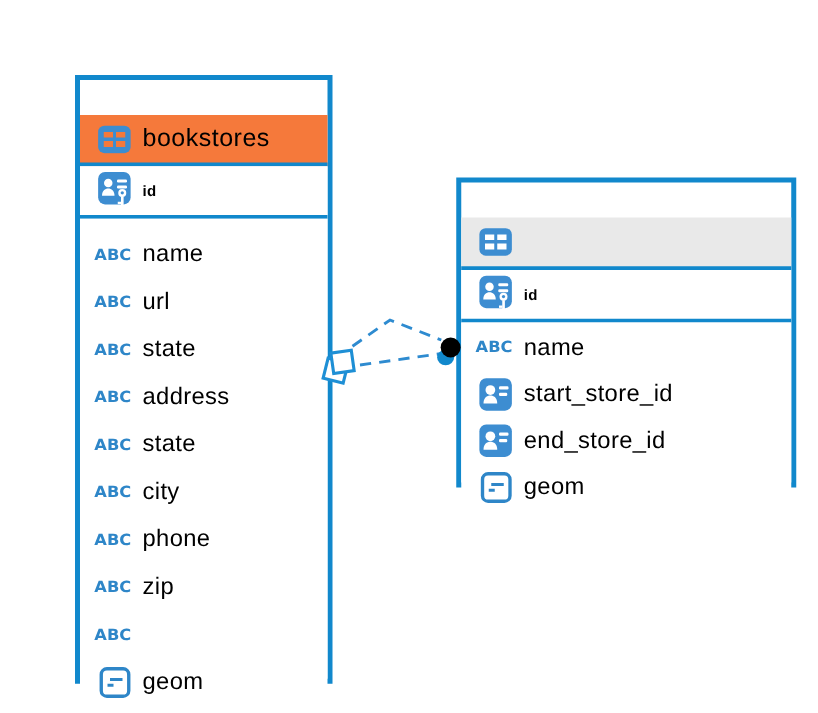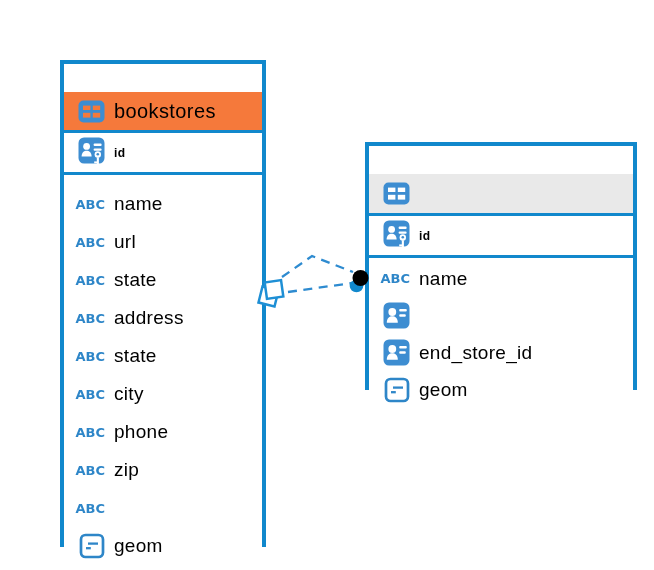"start_store_id" span.lbl { html: none -> <span>start_store_id</span> }
